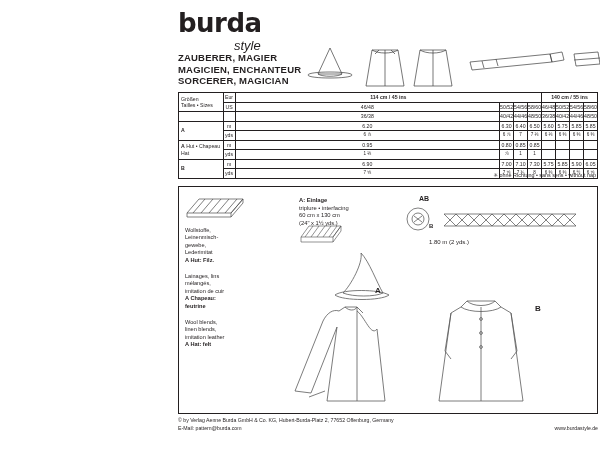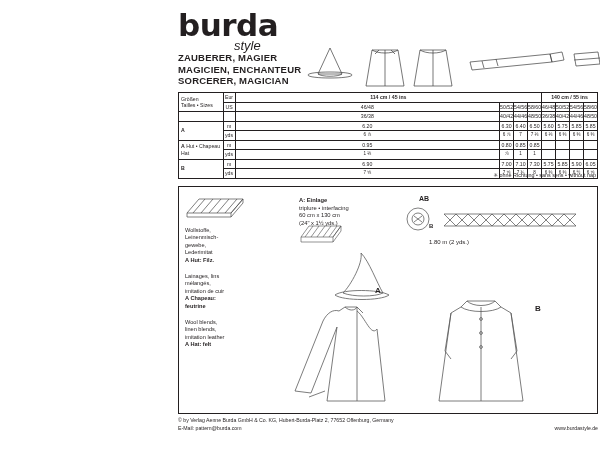"burda" .brand .word { font-size: 31px -> 26px }
